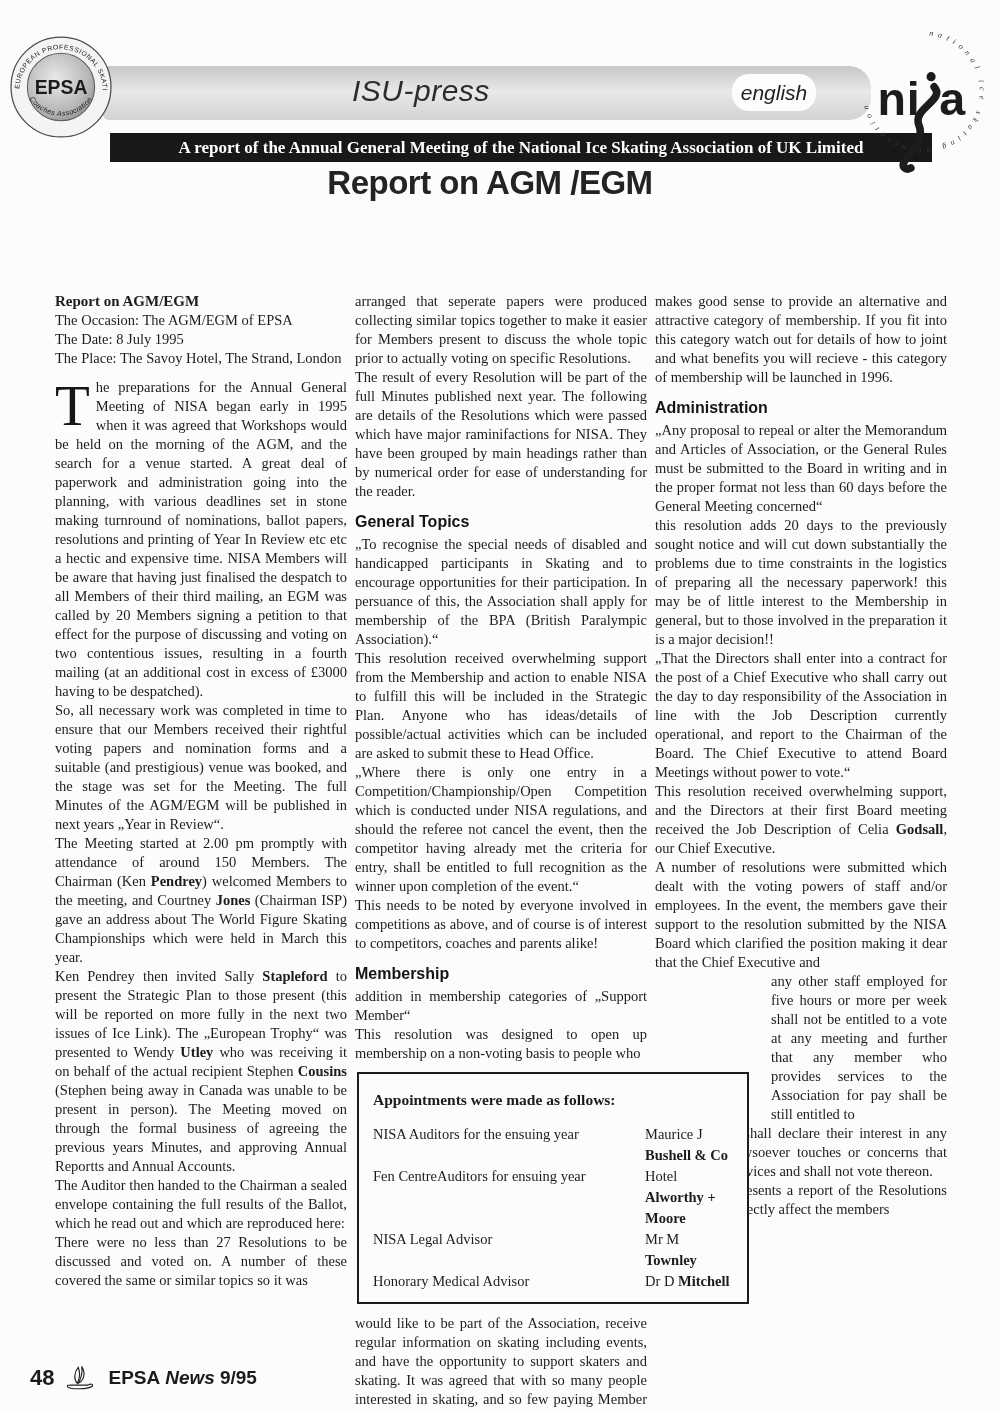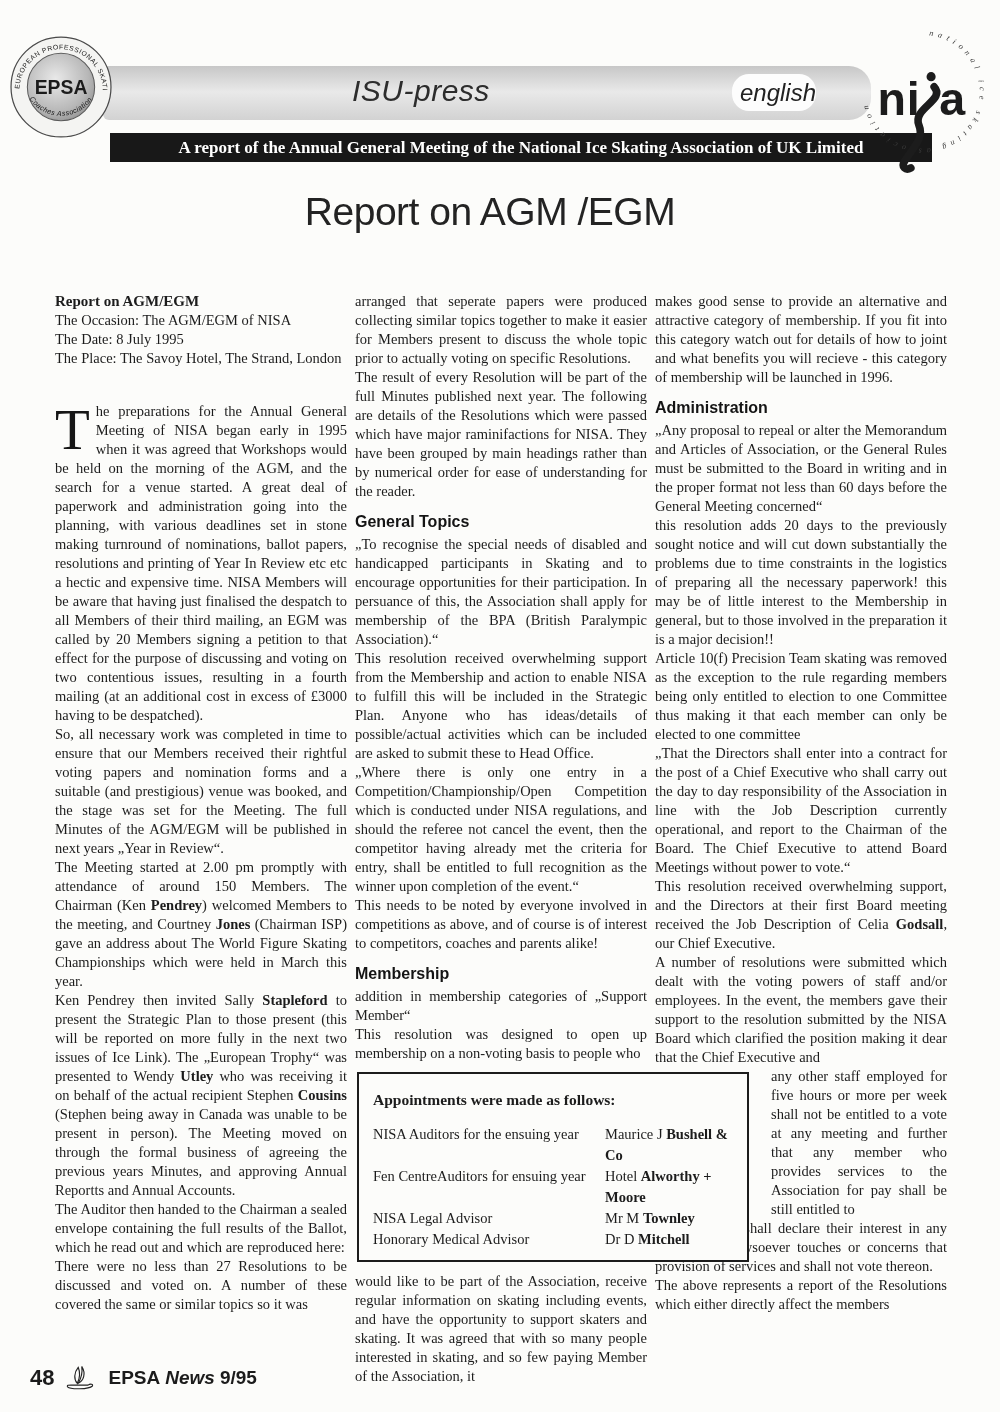"english" .english-pill { font-size: 24px -> 21px; text-align: right -> center }
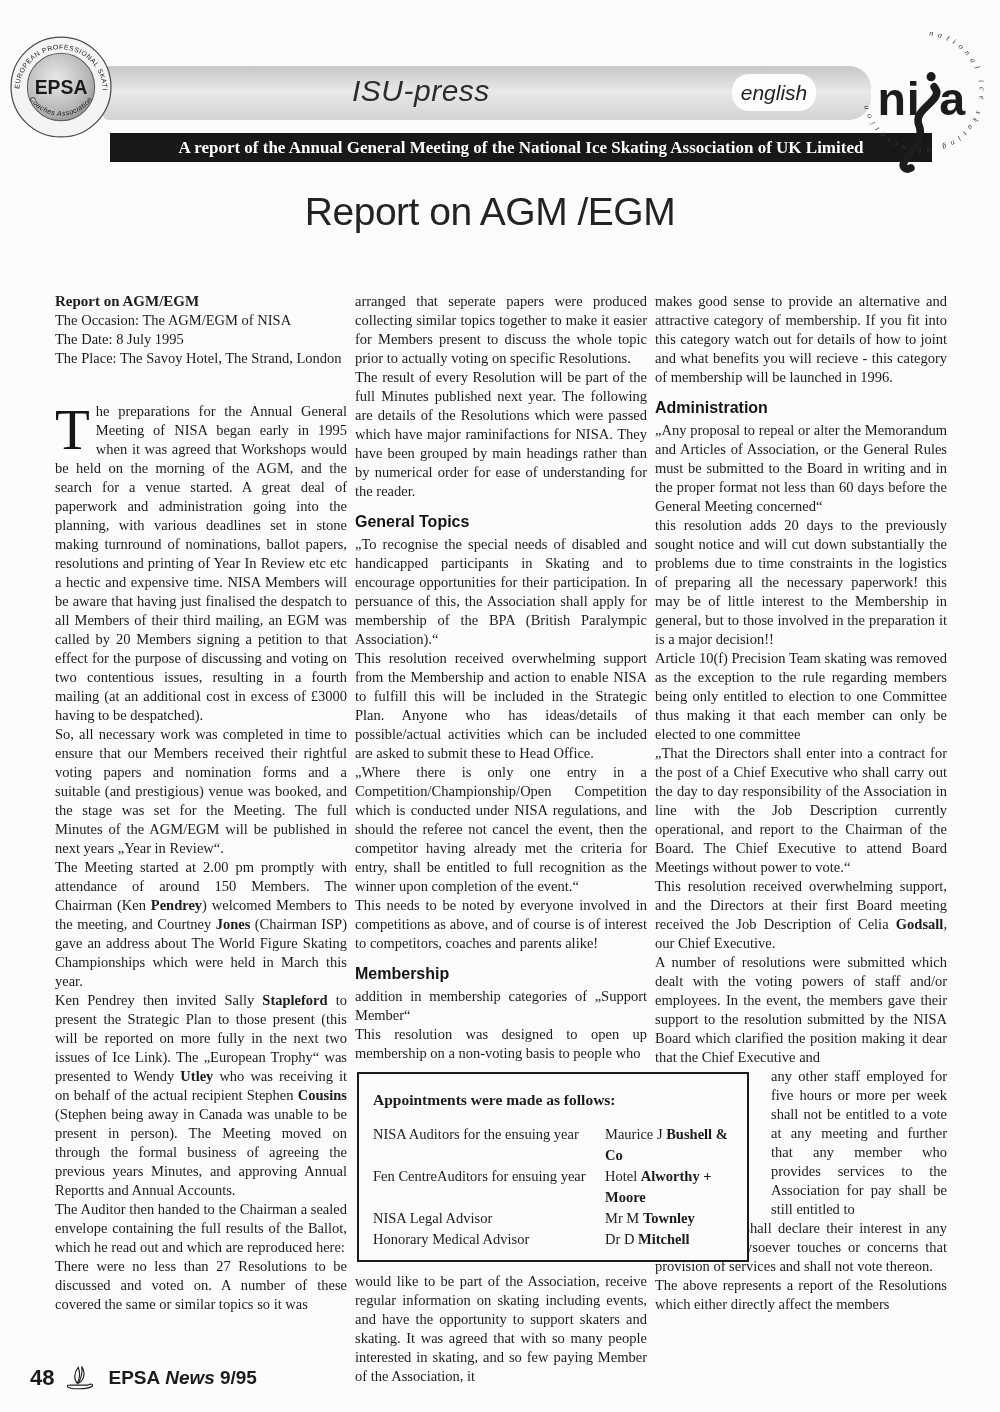"Report on AGM /EGM" .kicker { font-size: 39px -> 33px; font-weight: normal -> bold; top: 190px -> 164px }
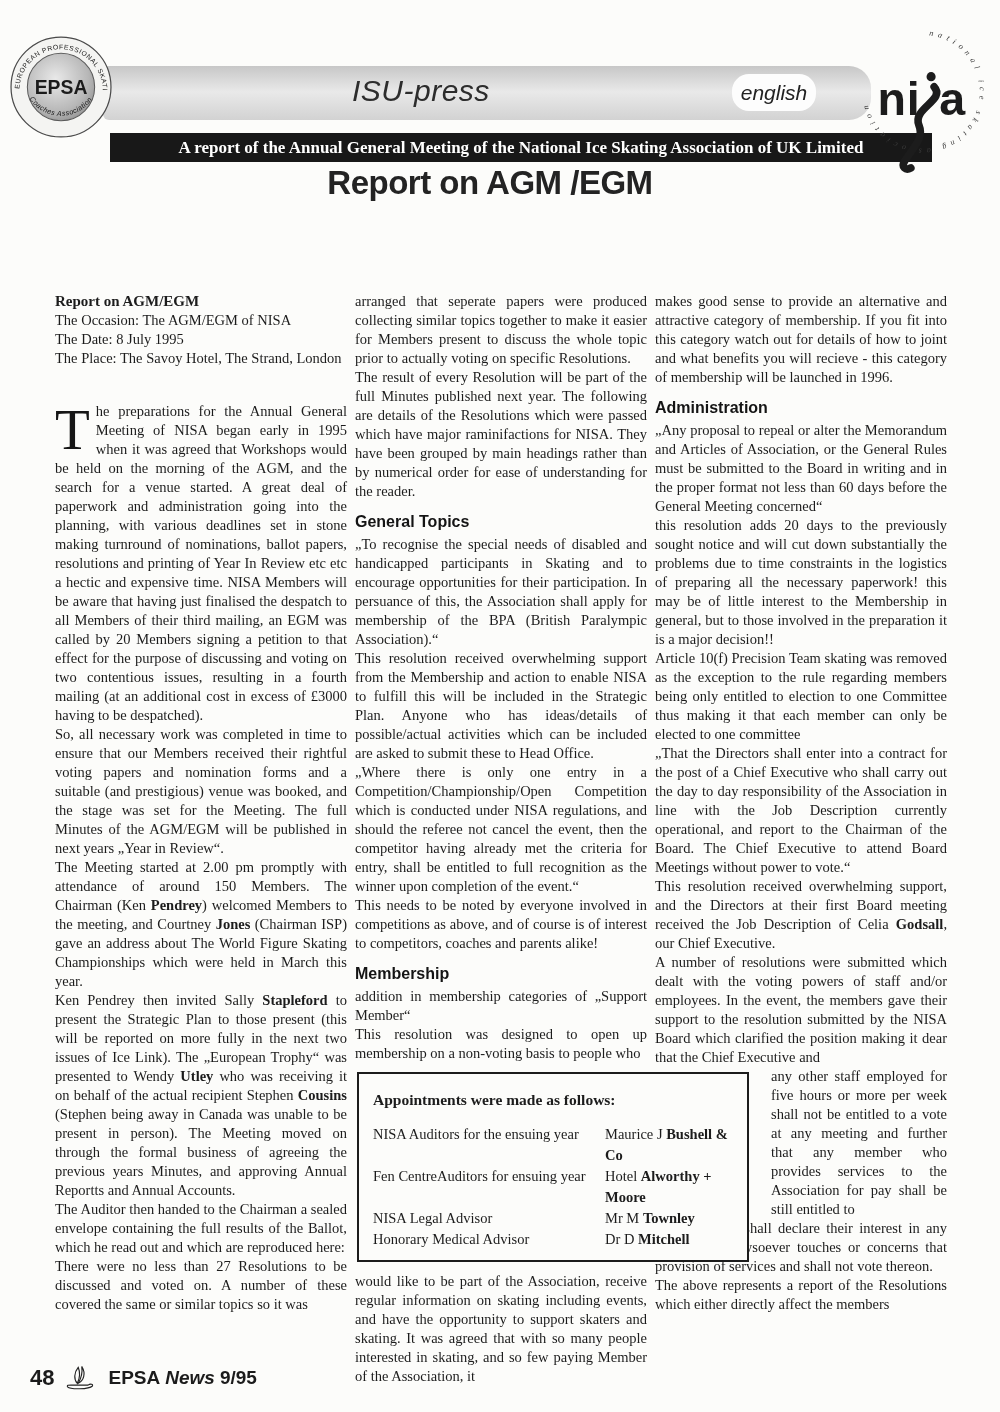"Report on AGM/EGM" .col .intro { margin-bottom: 34px -> 10px }
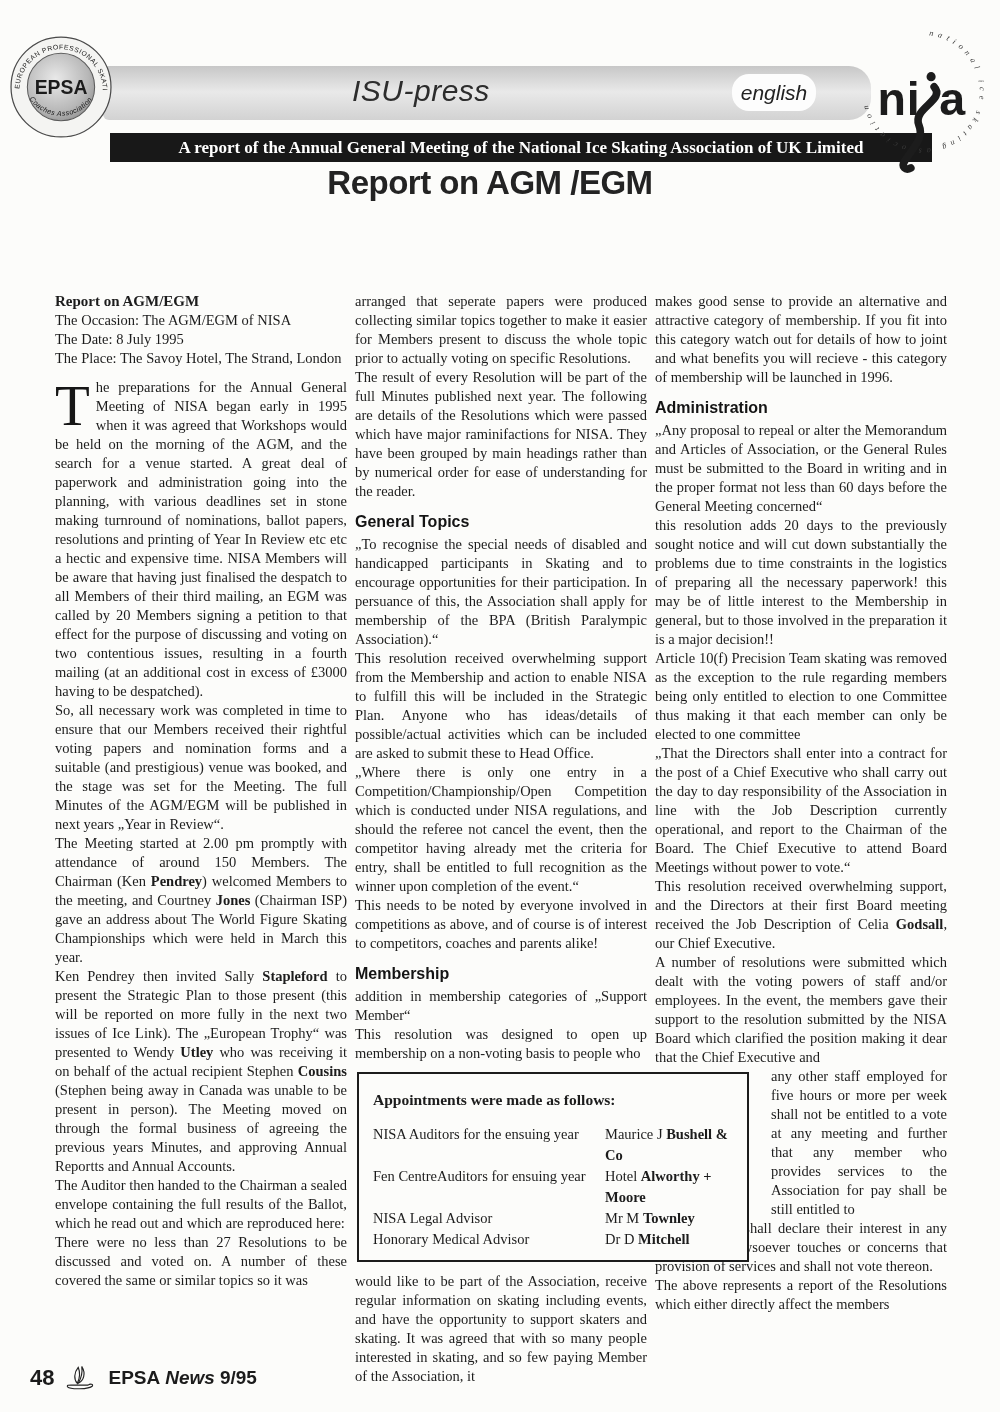"The Occasion: The AGM/EGM of" span.line { text: NISA -> EPSA }
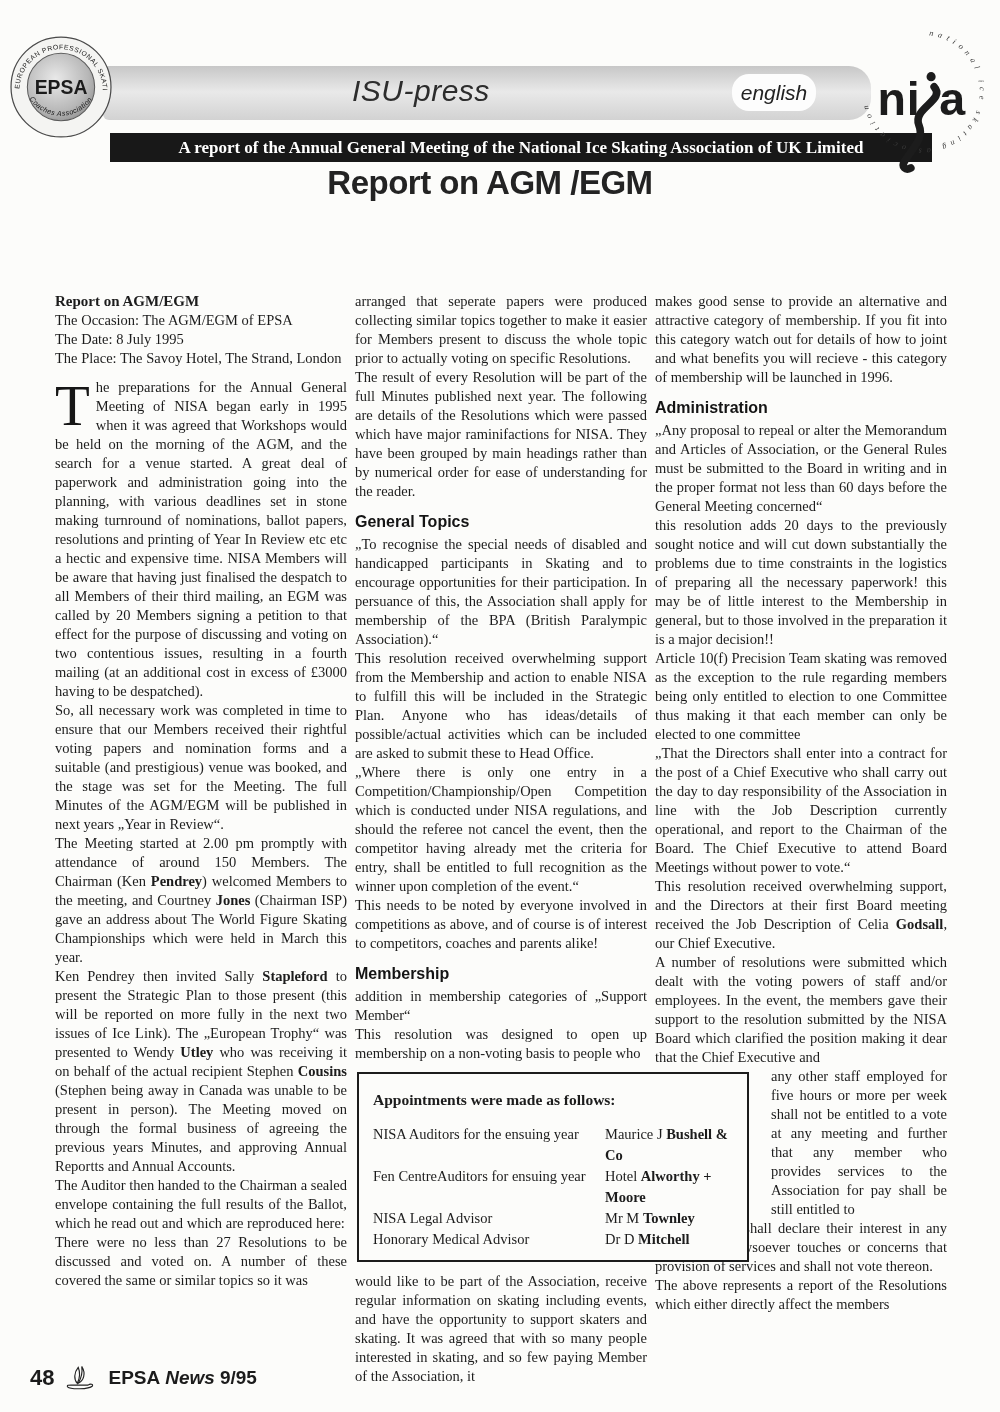"Article 10(f) Precision Team skating" p { html: <p>Article 10(f) Precision Team skating was removed as the exception to the rule regarding members being only entitled to election to one Committee thus making it that each member can only be elected to one committee</p> -> none }
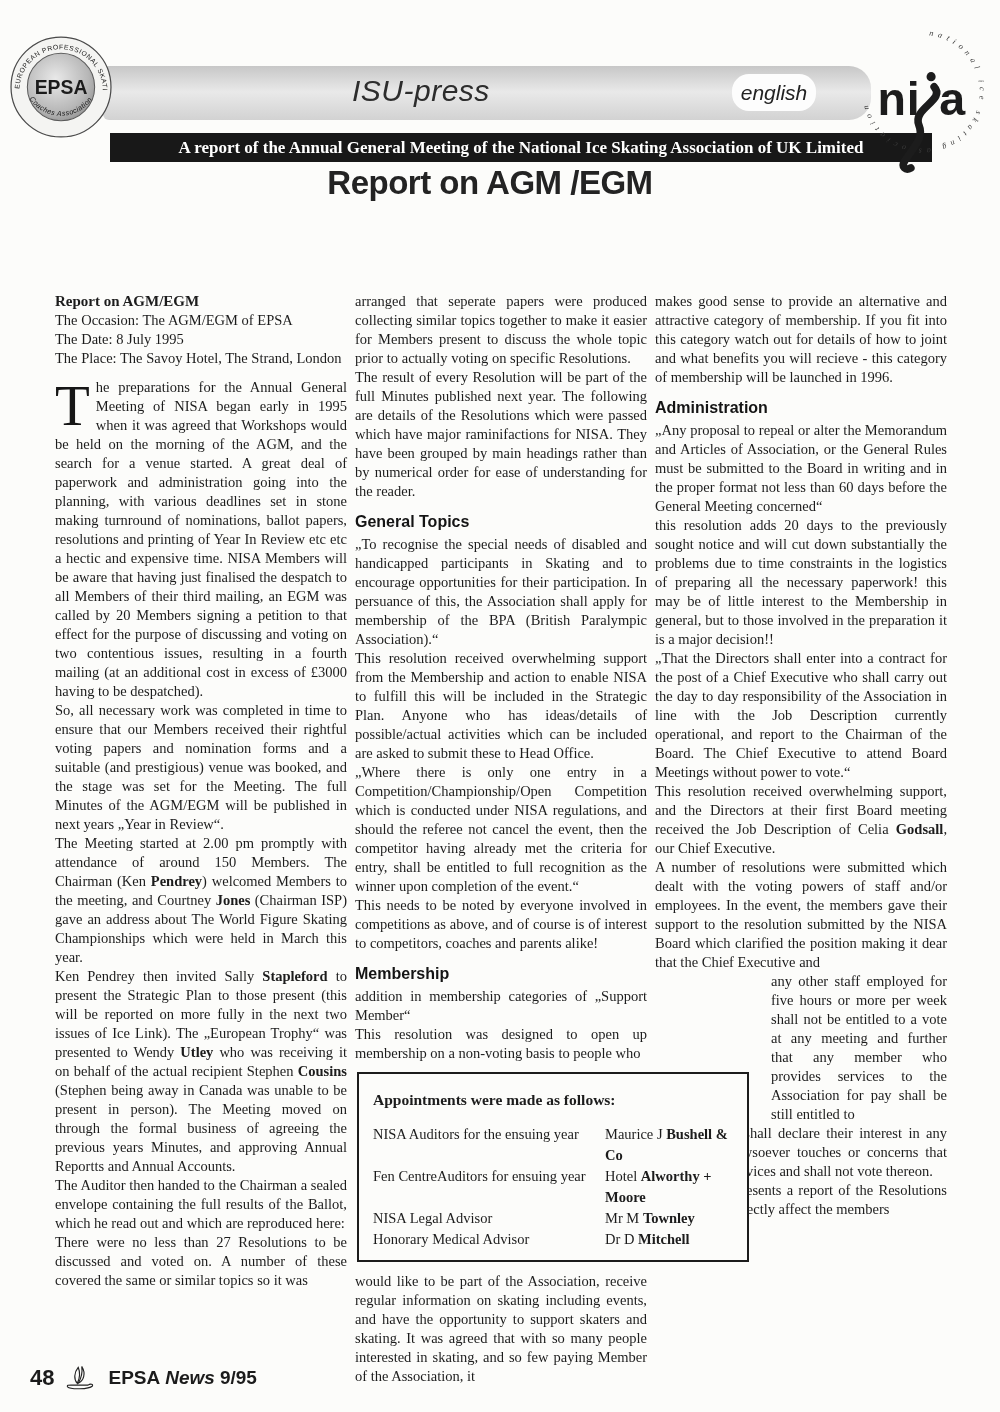"NISA Auditors for the ensuing" .appointments .row { gap: none -> 40px }
